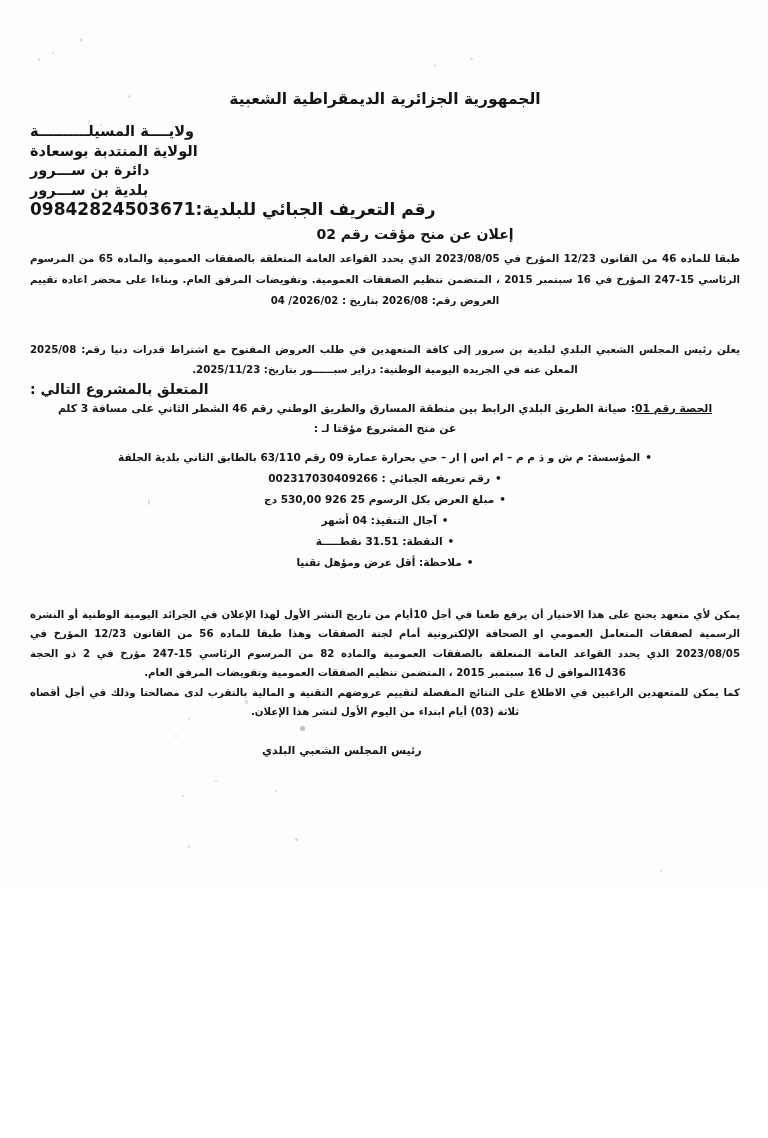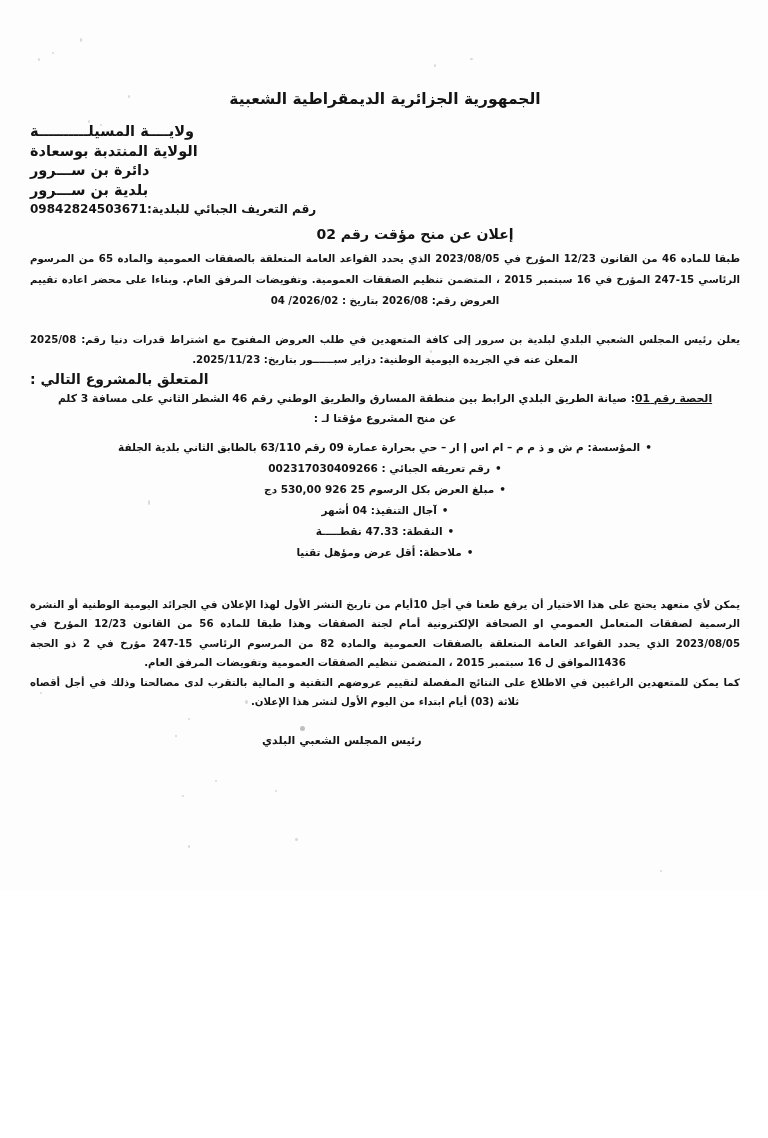"رقم التعريف الجبائي" .header-block .hl.fiscal { font-size: 12px -> 17px }
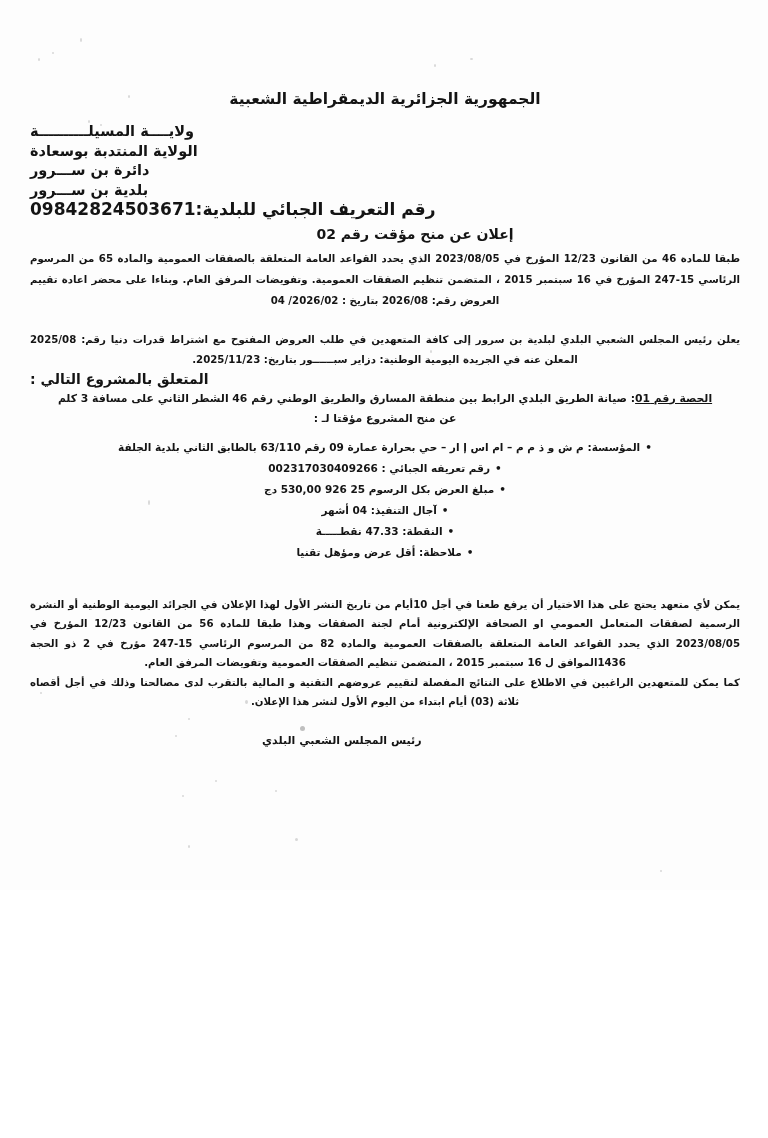"يعلن رئيس المجلس الشعبي البلدي" .p-body { margin-top: 19px -> 29px }
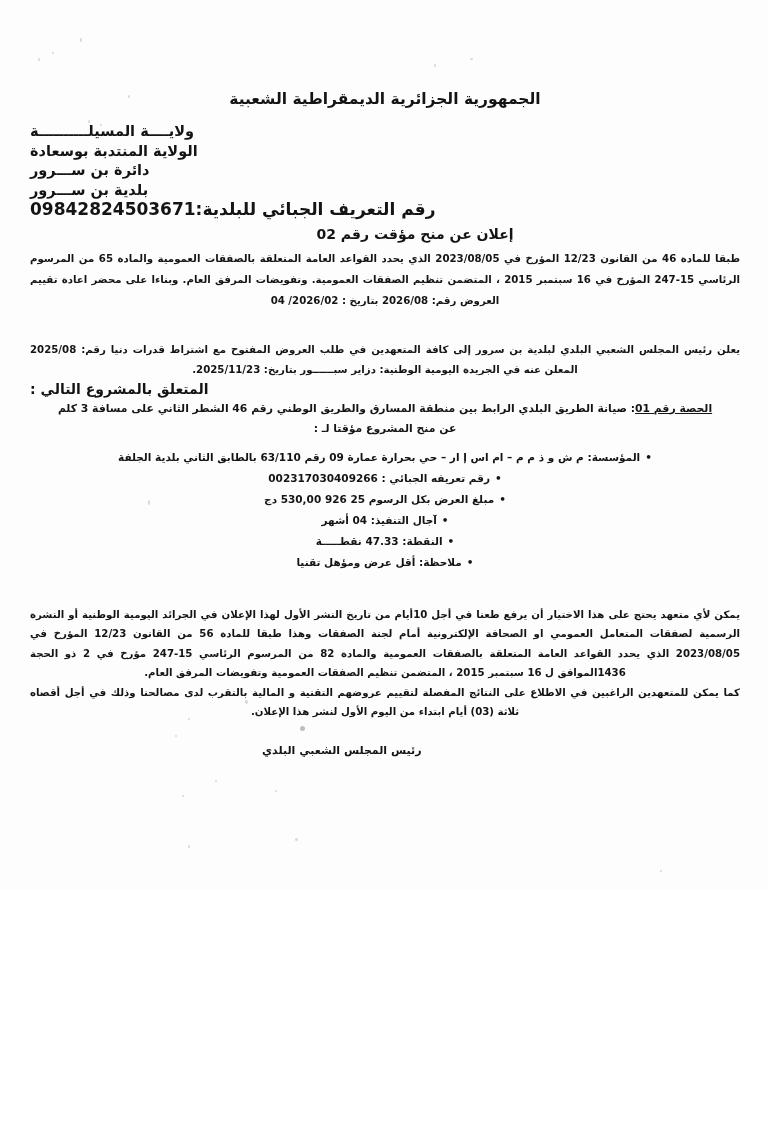"النقطة: 47.33 نقطـــــة" li { text: 47.33 -> 31.51 }
